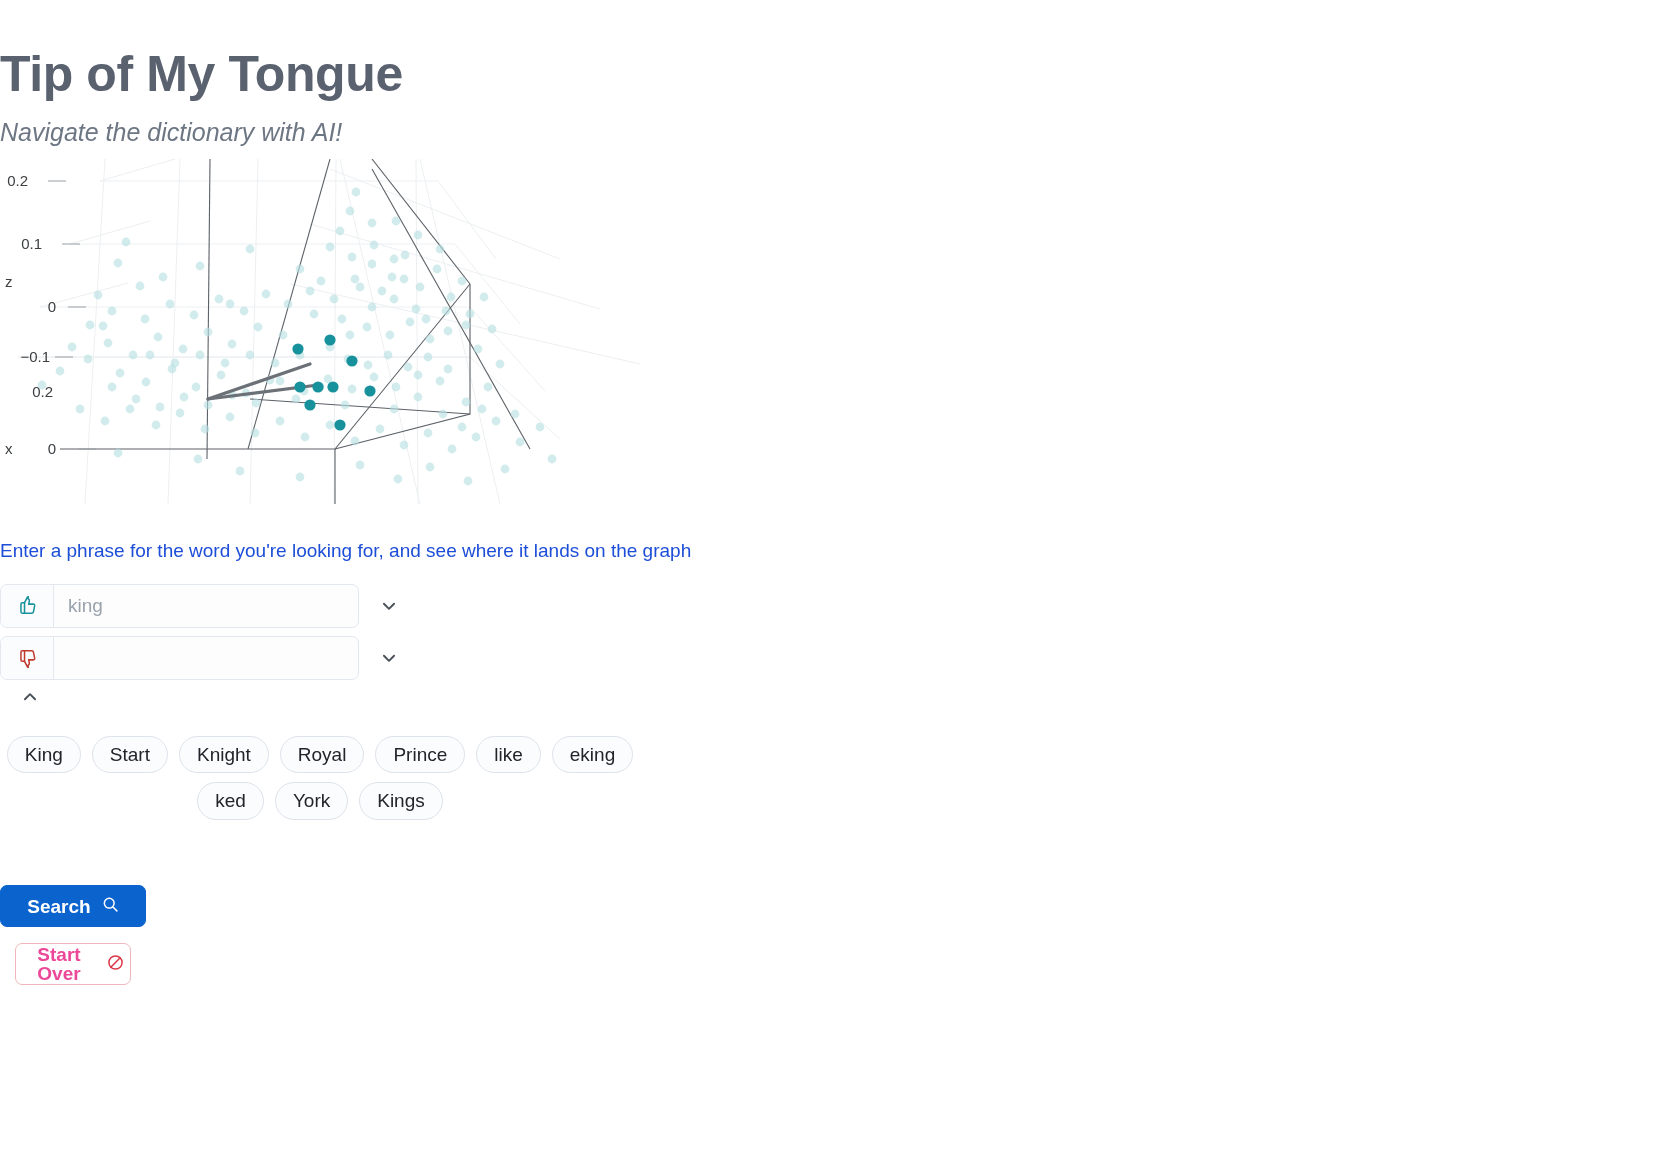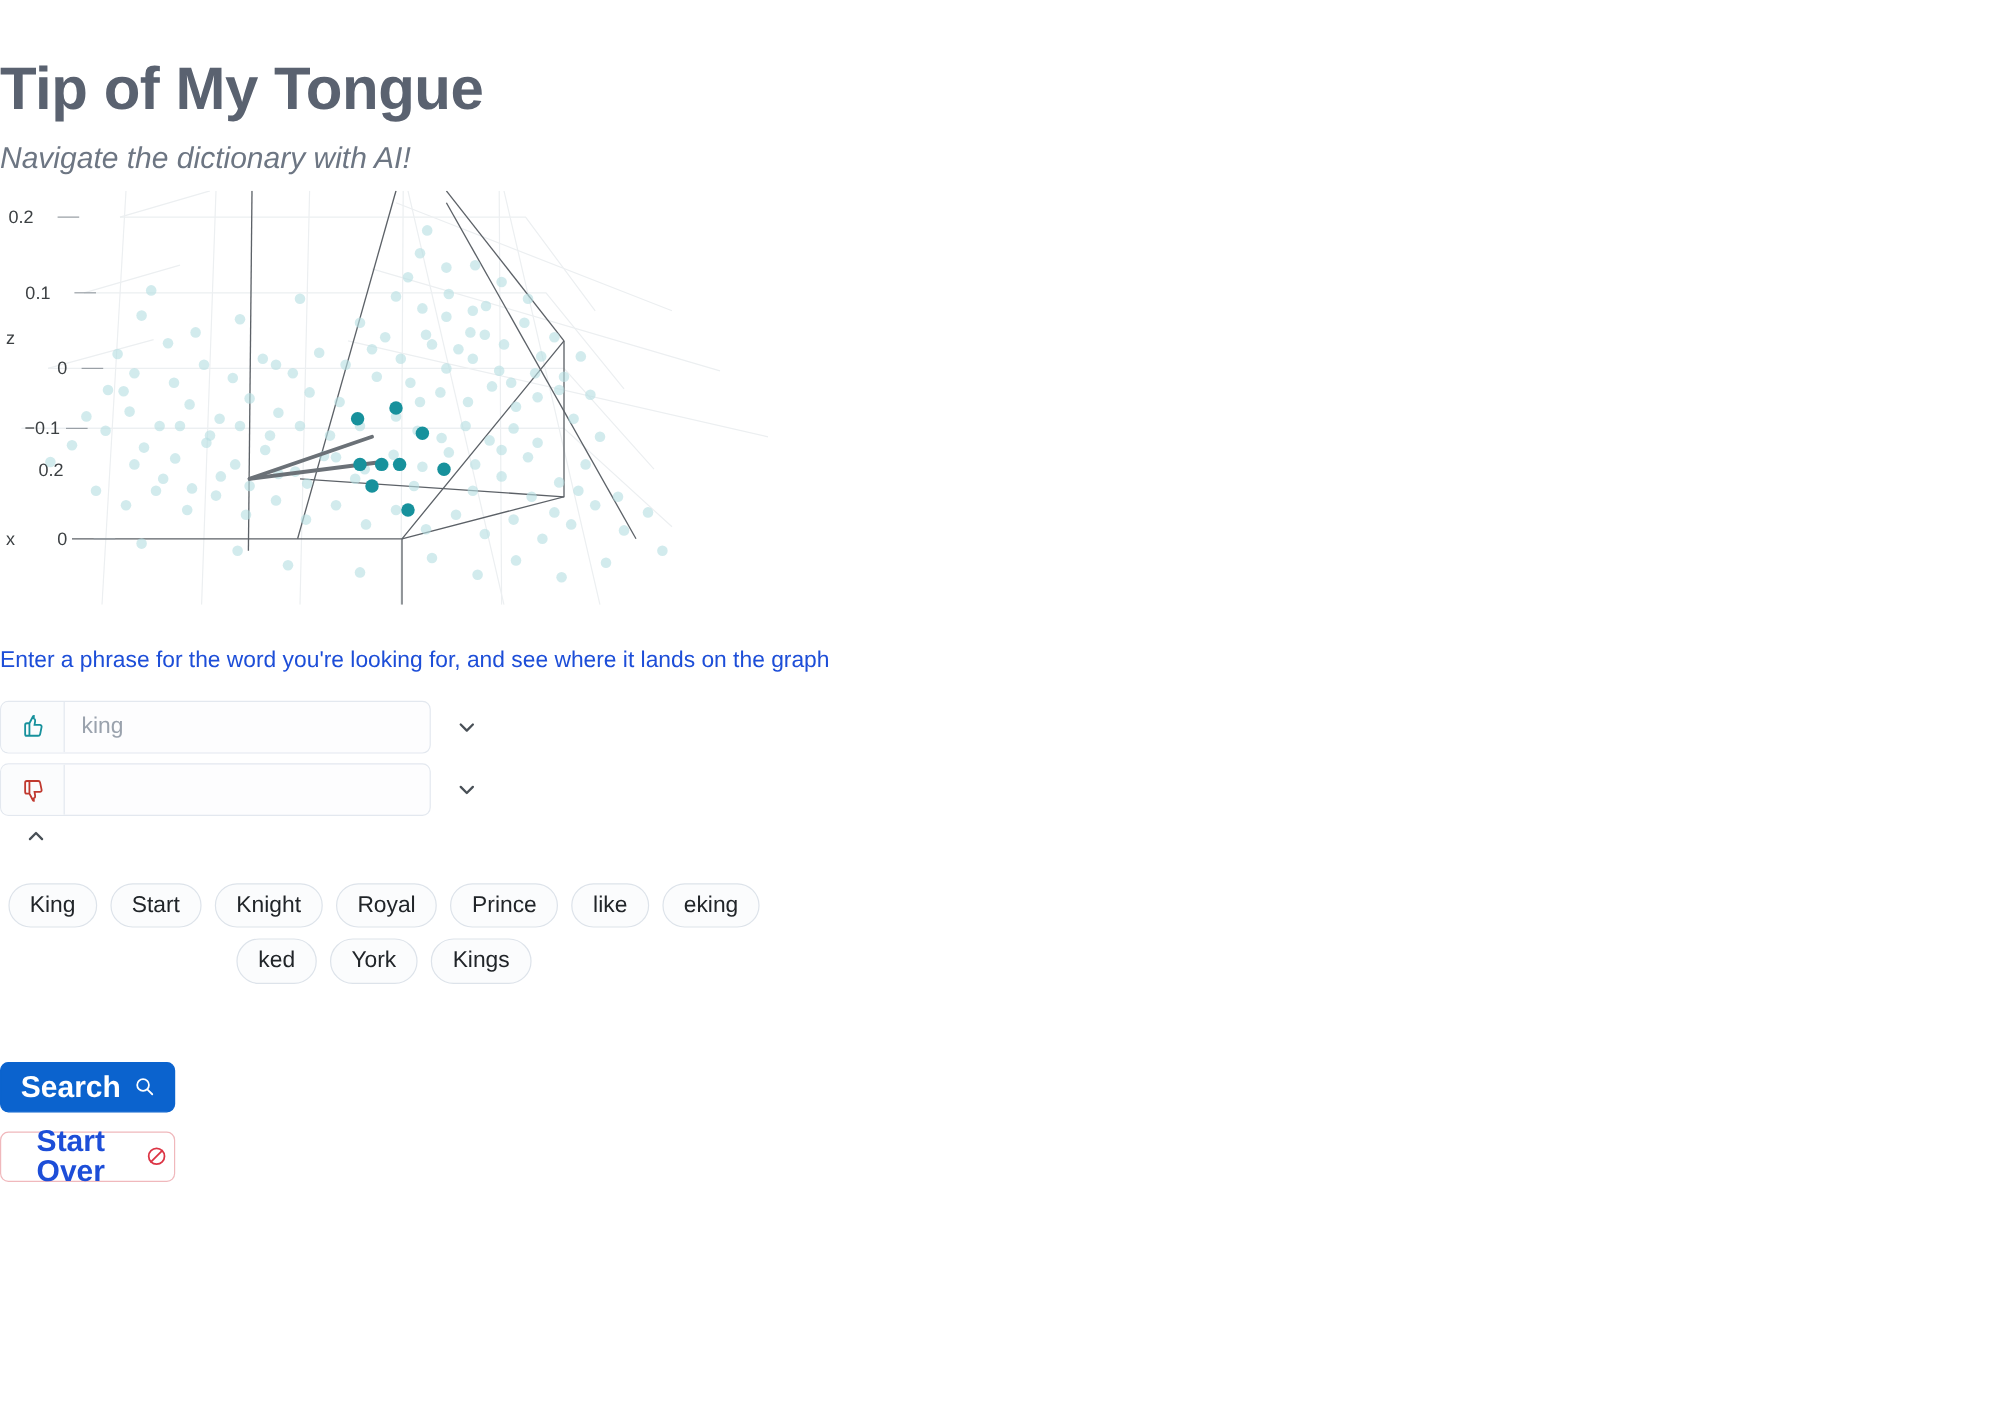"Search" .btn { font-size: 25px -> 19px }
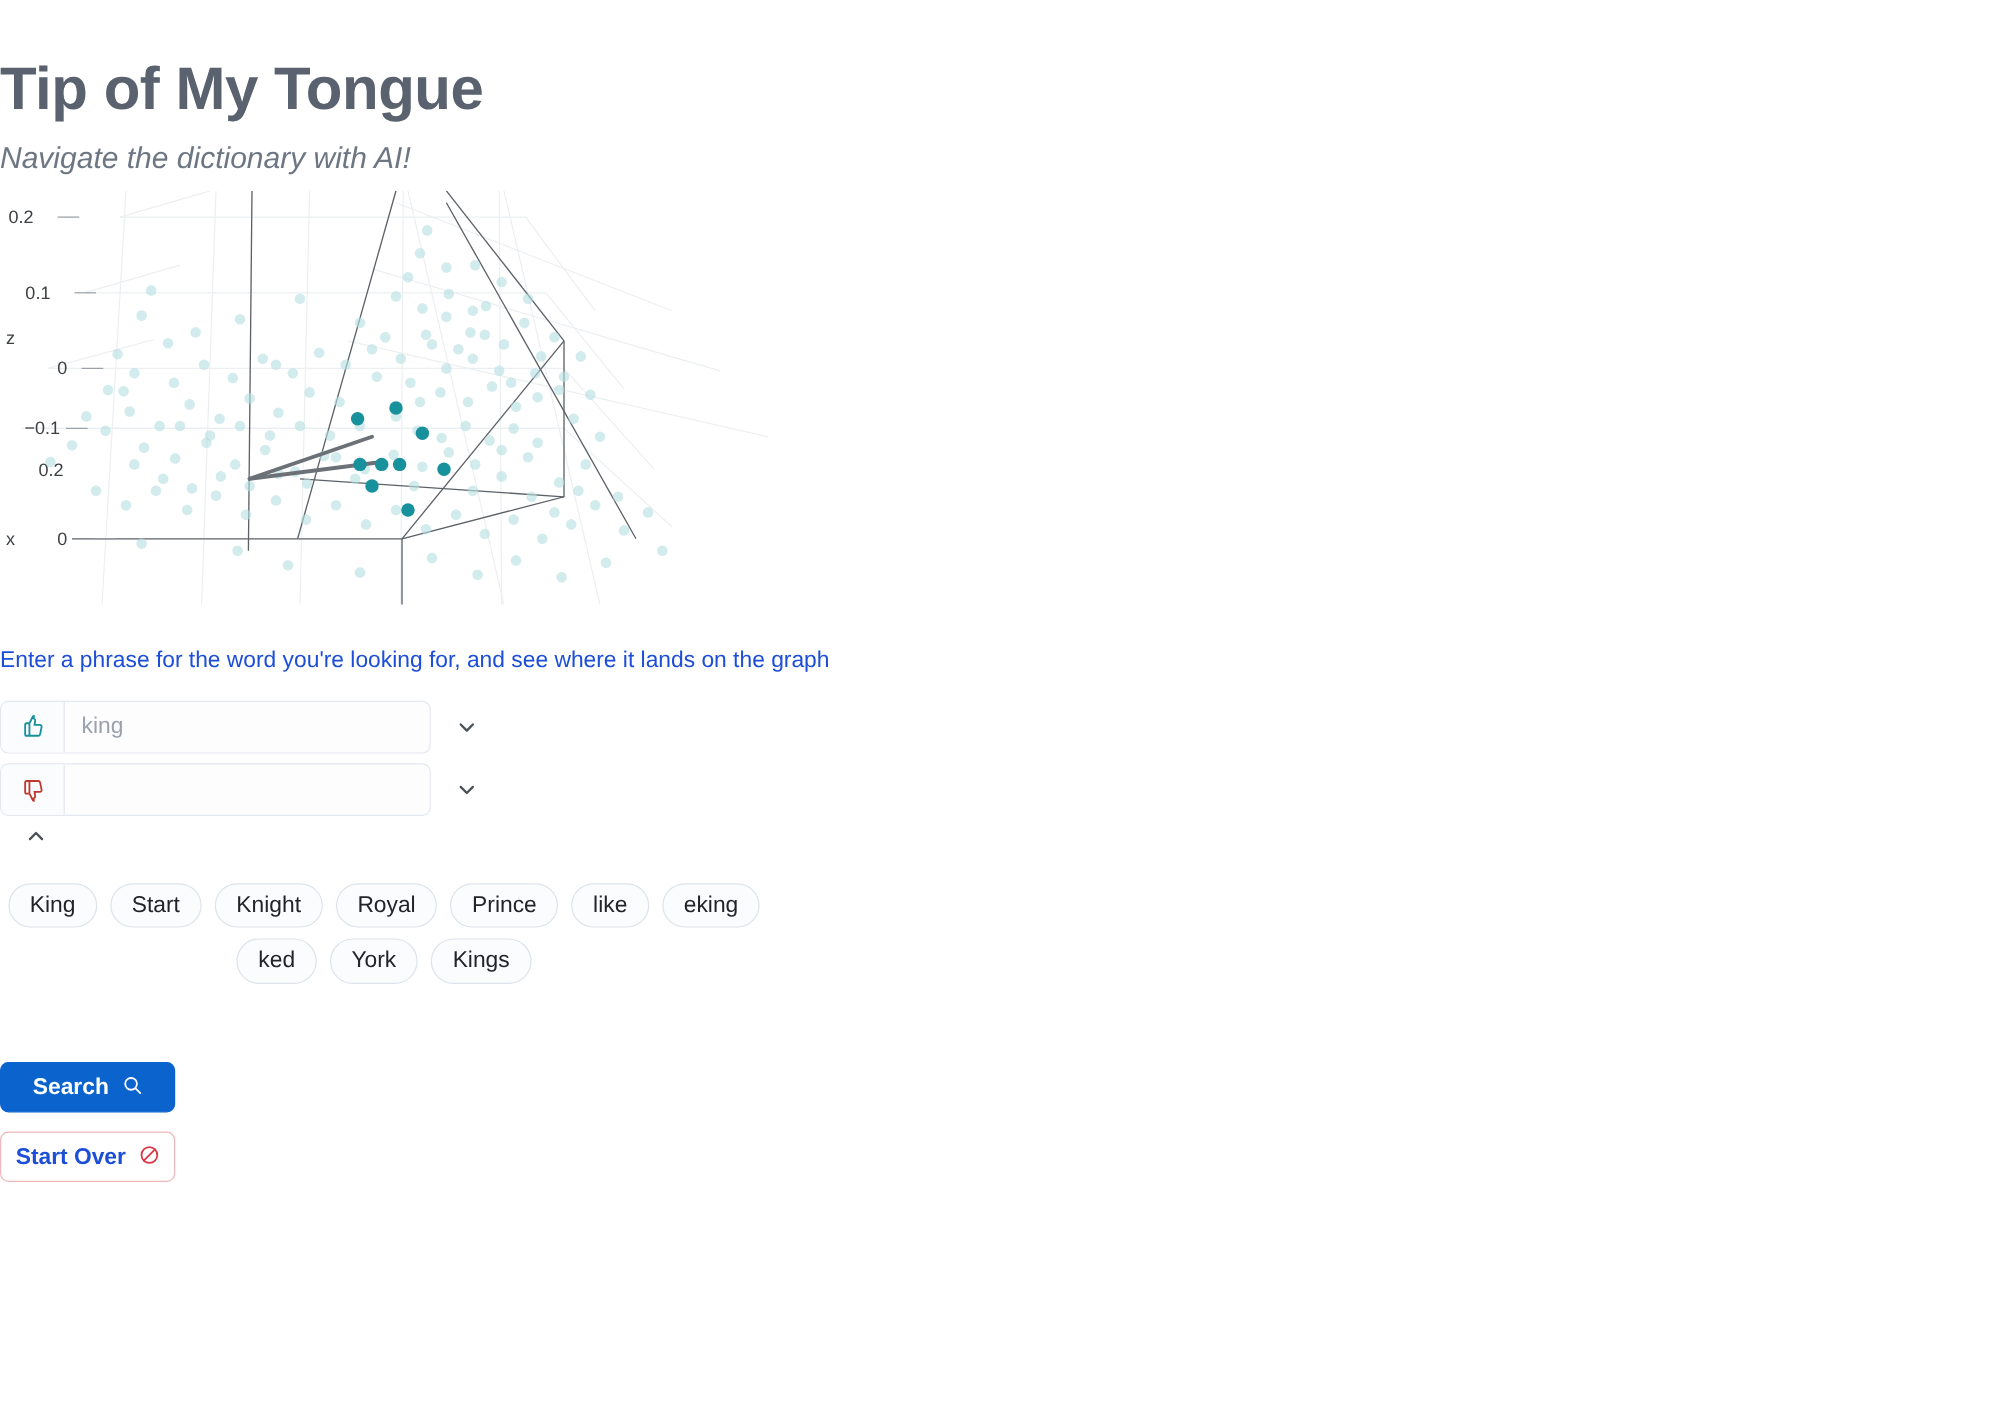"Start Over" .btn-start-over { color: #1d4ed8 -> #ec4899; width: 146px -> 116px }
